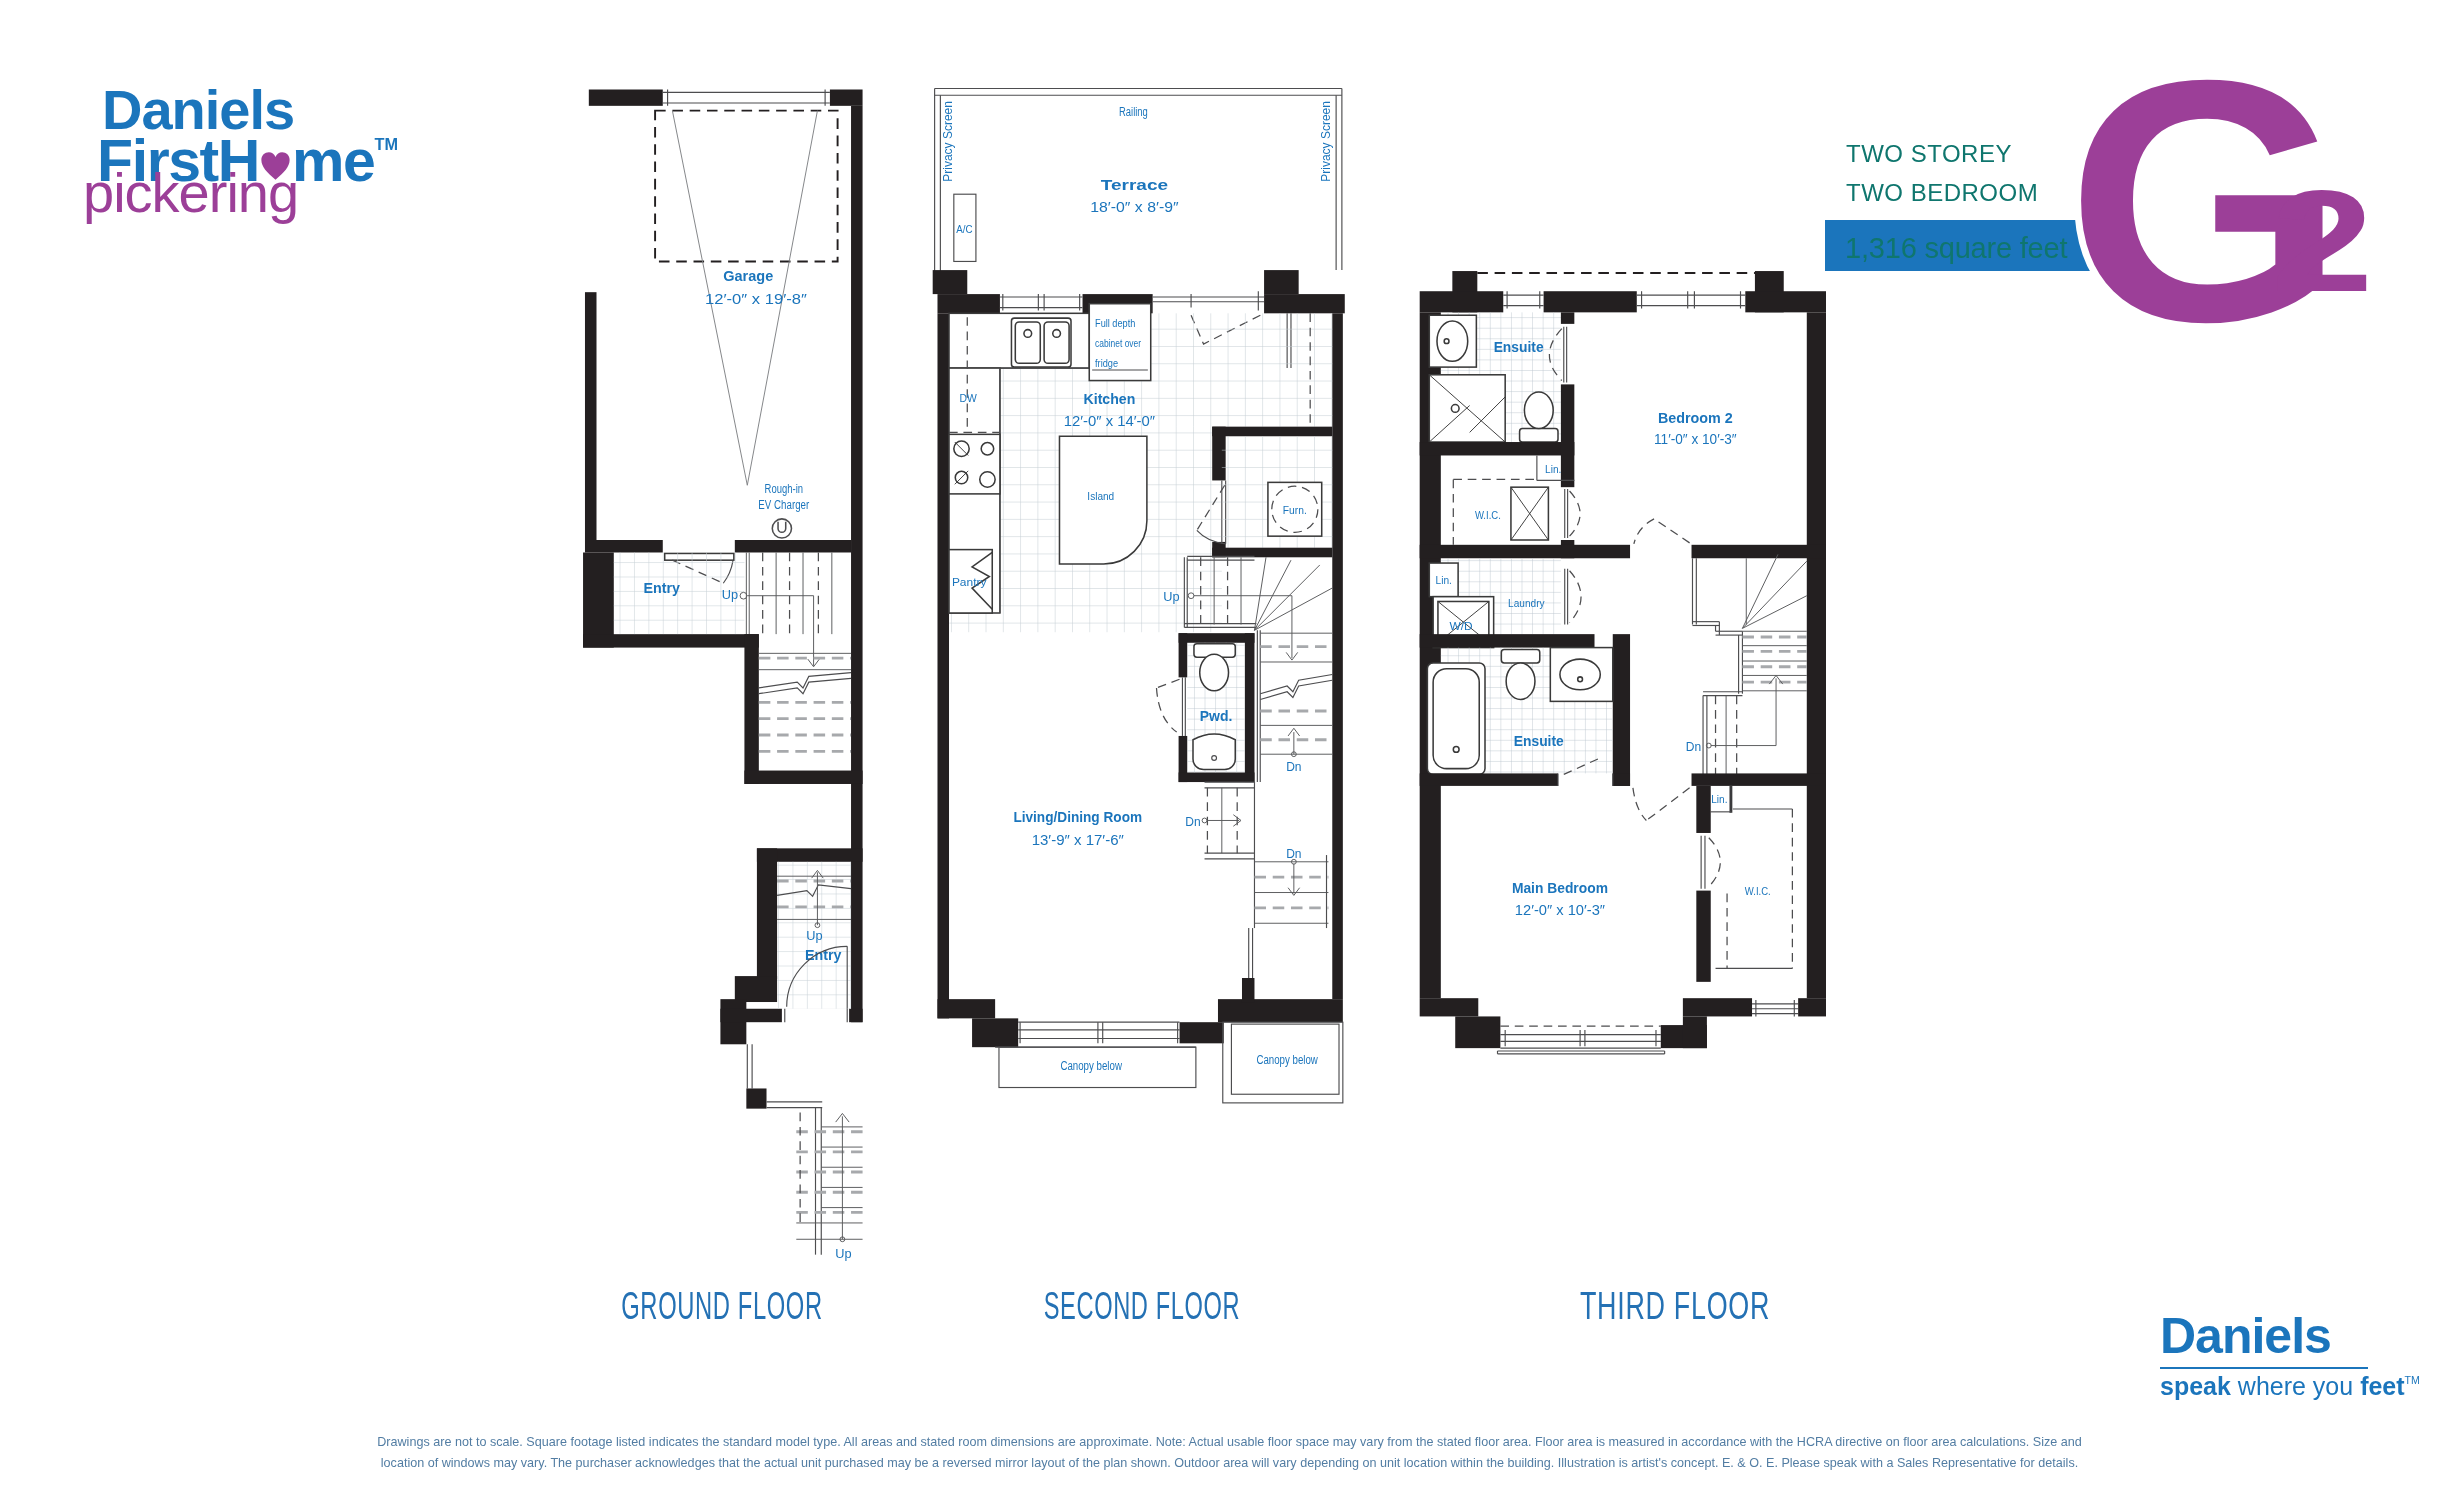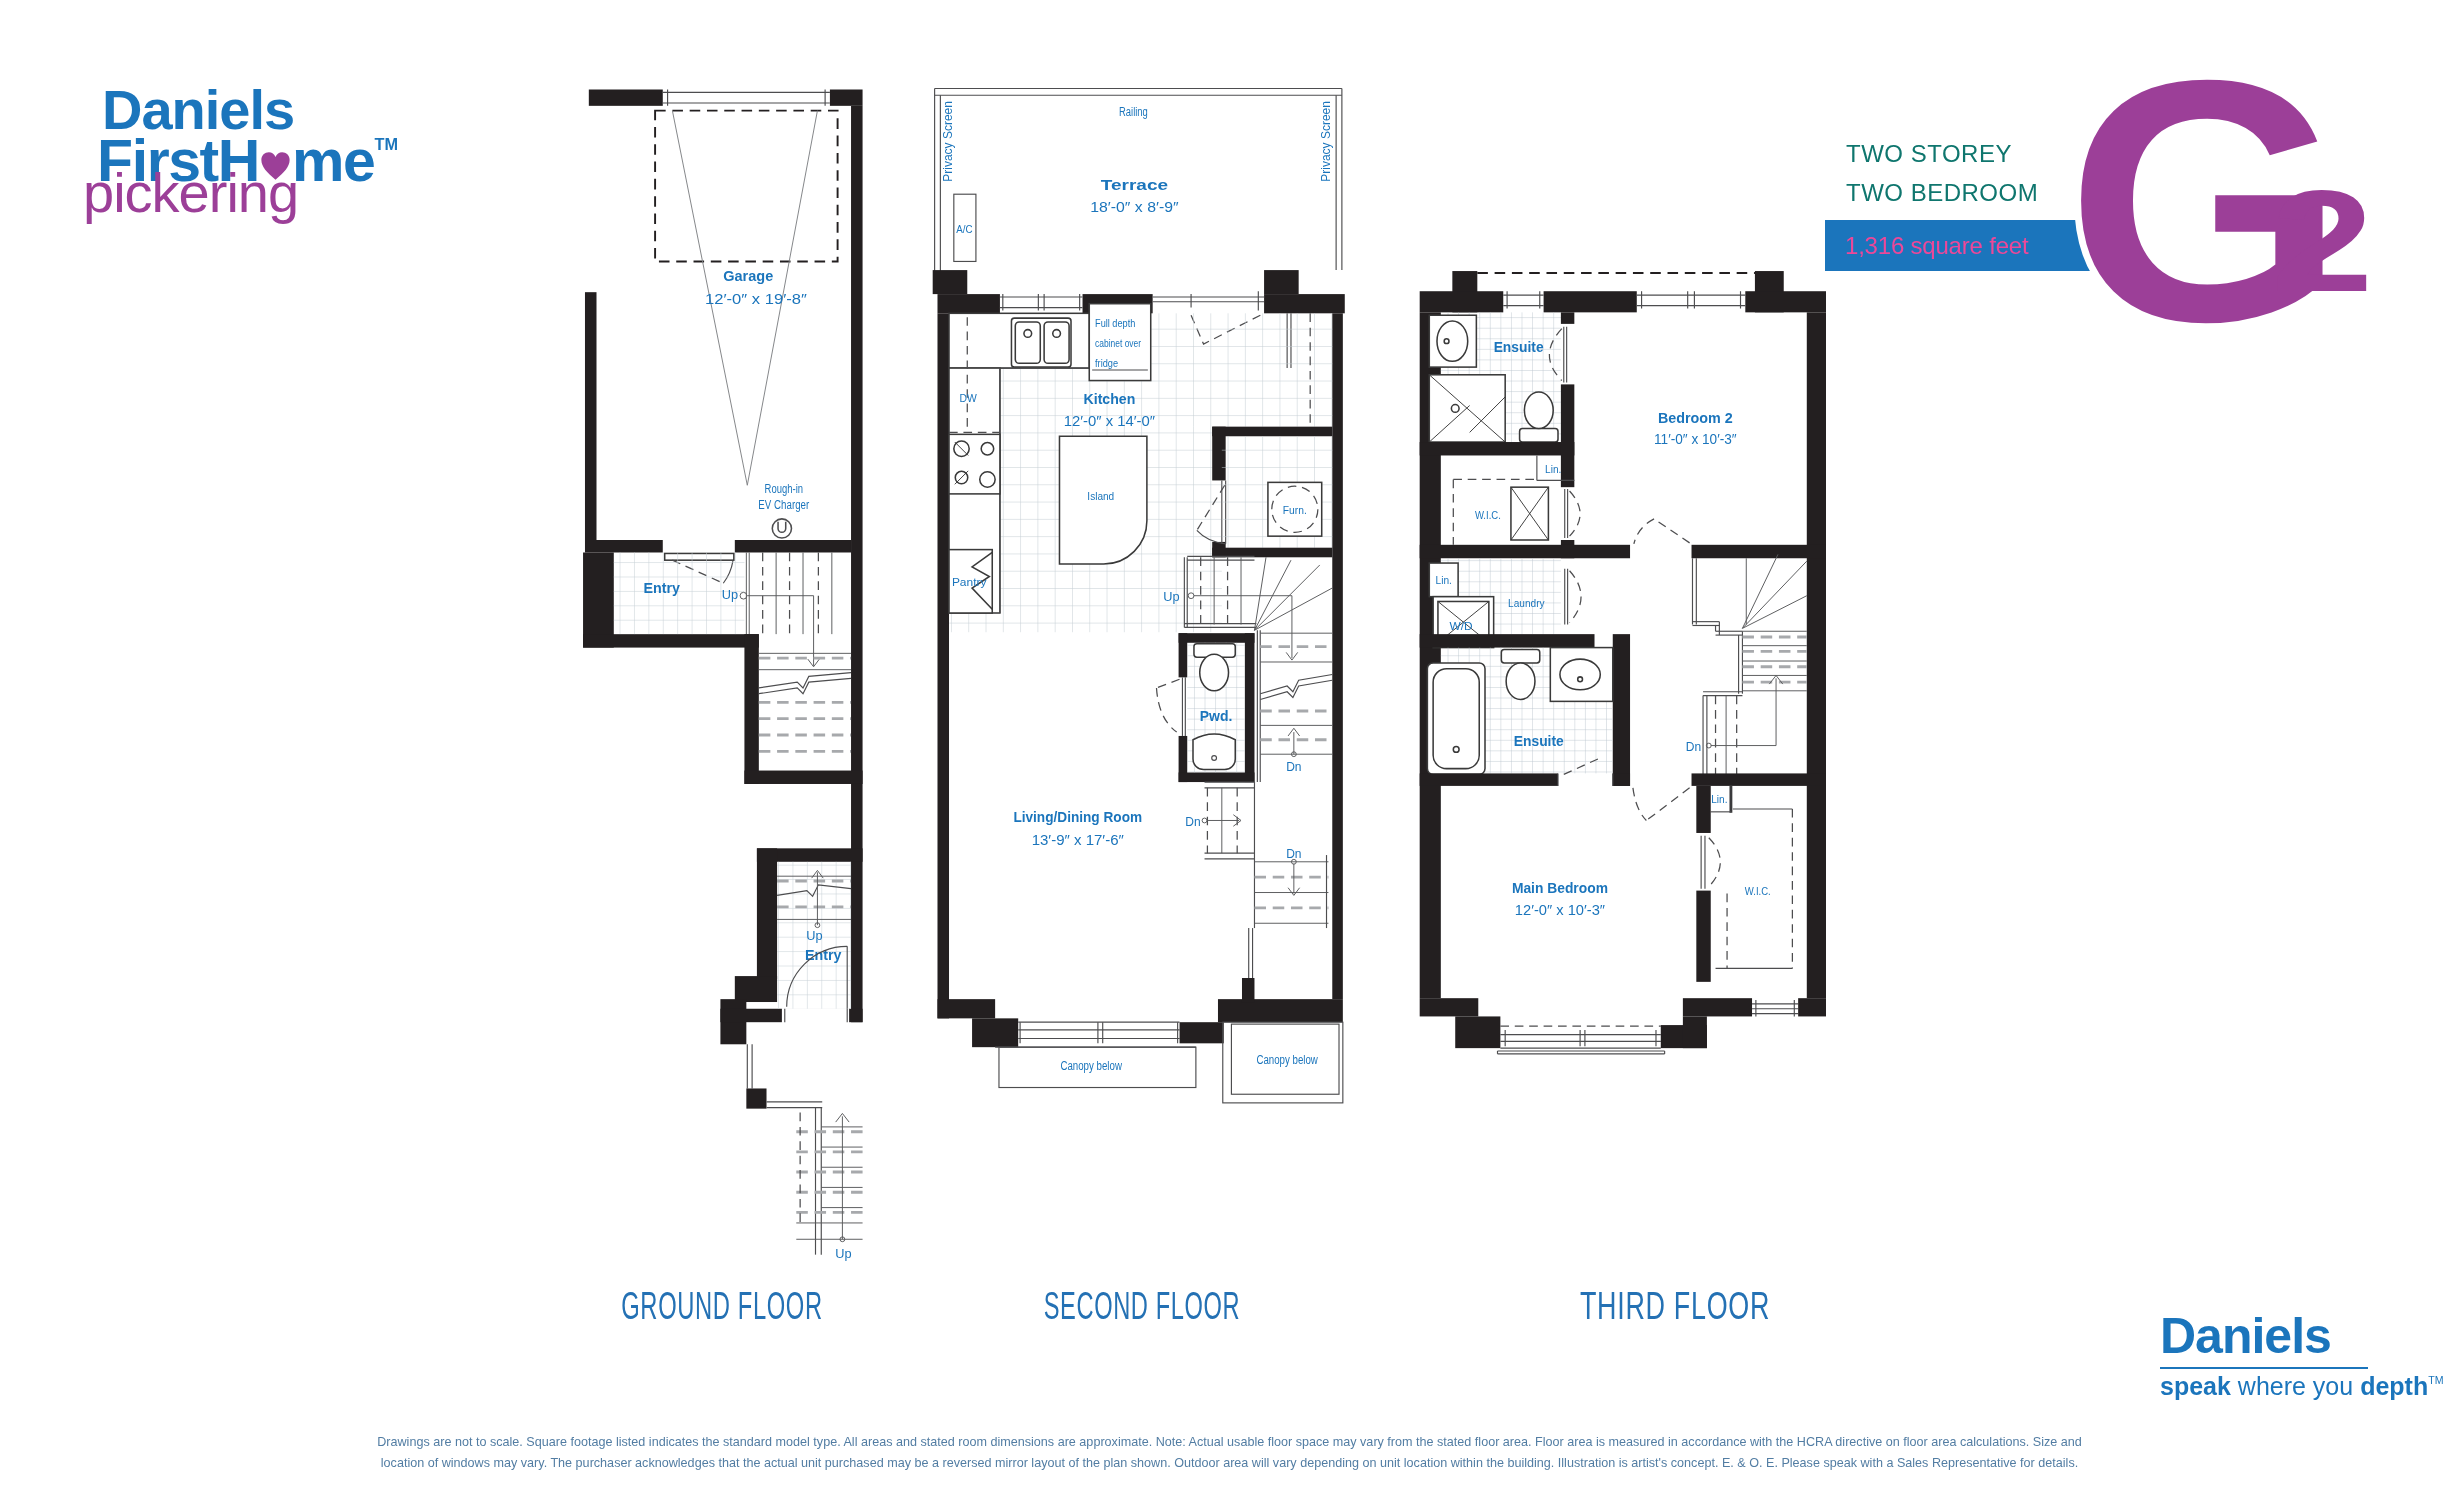"1,316 square feet" div.abs { color: #ec4899 -> #0f766e; font-size: 24px -> 29px }
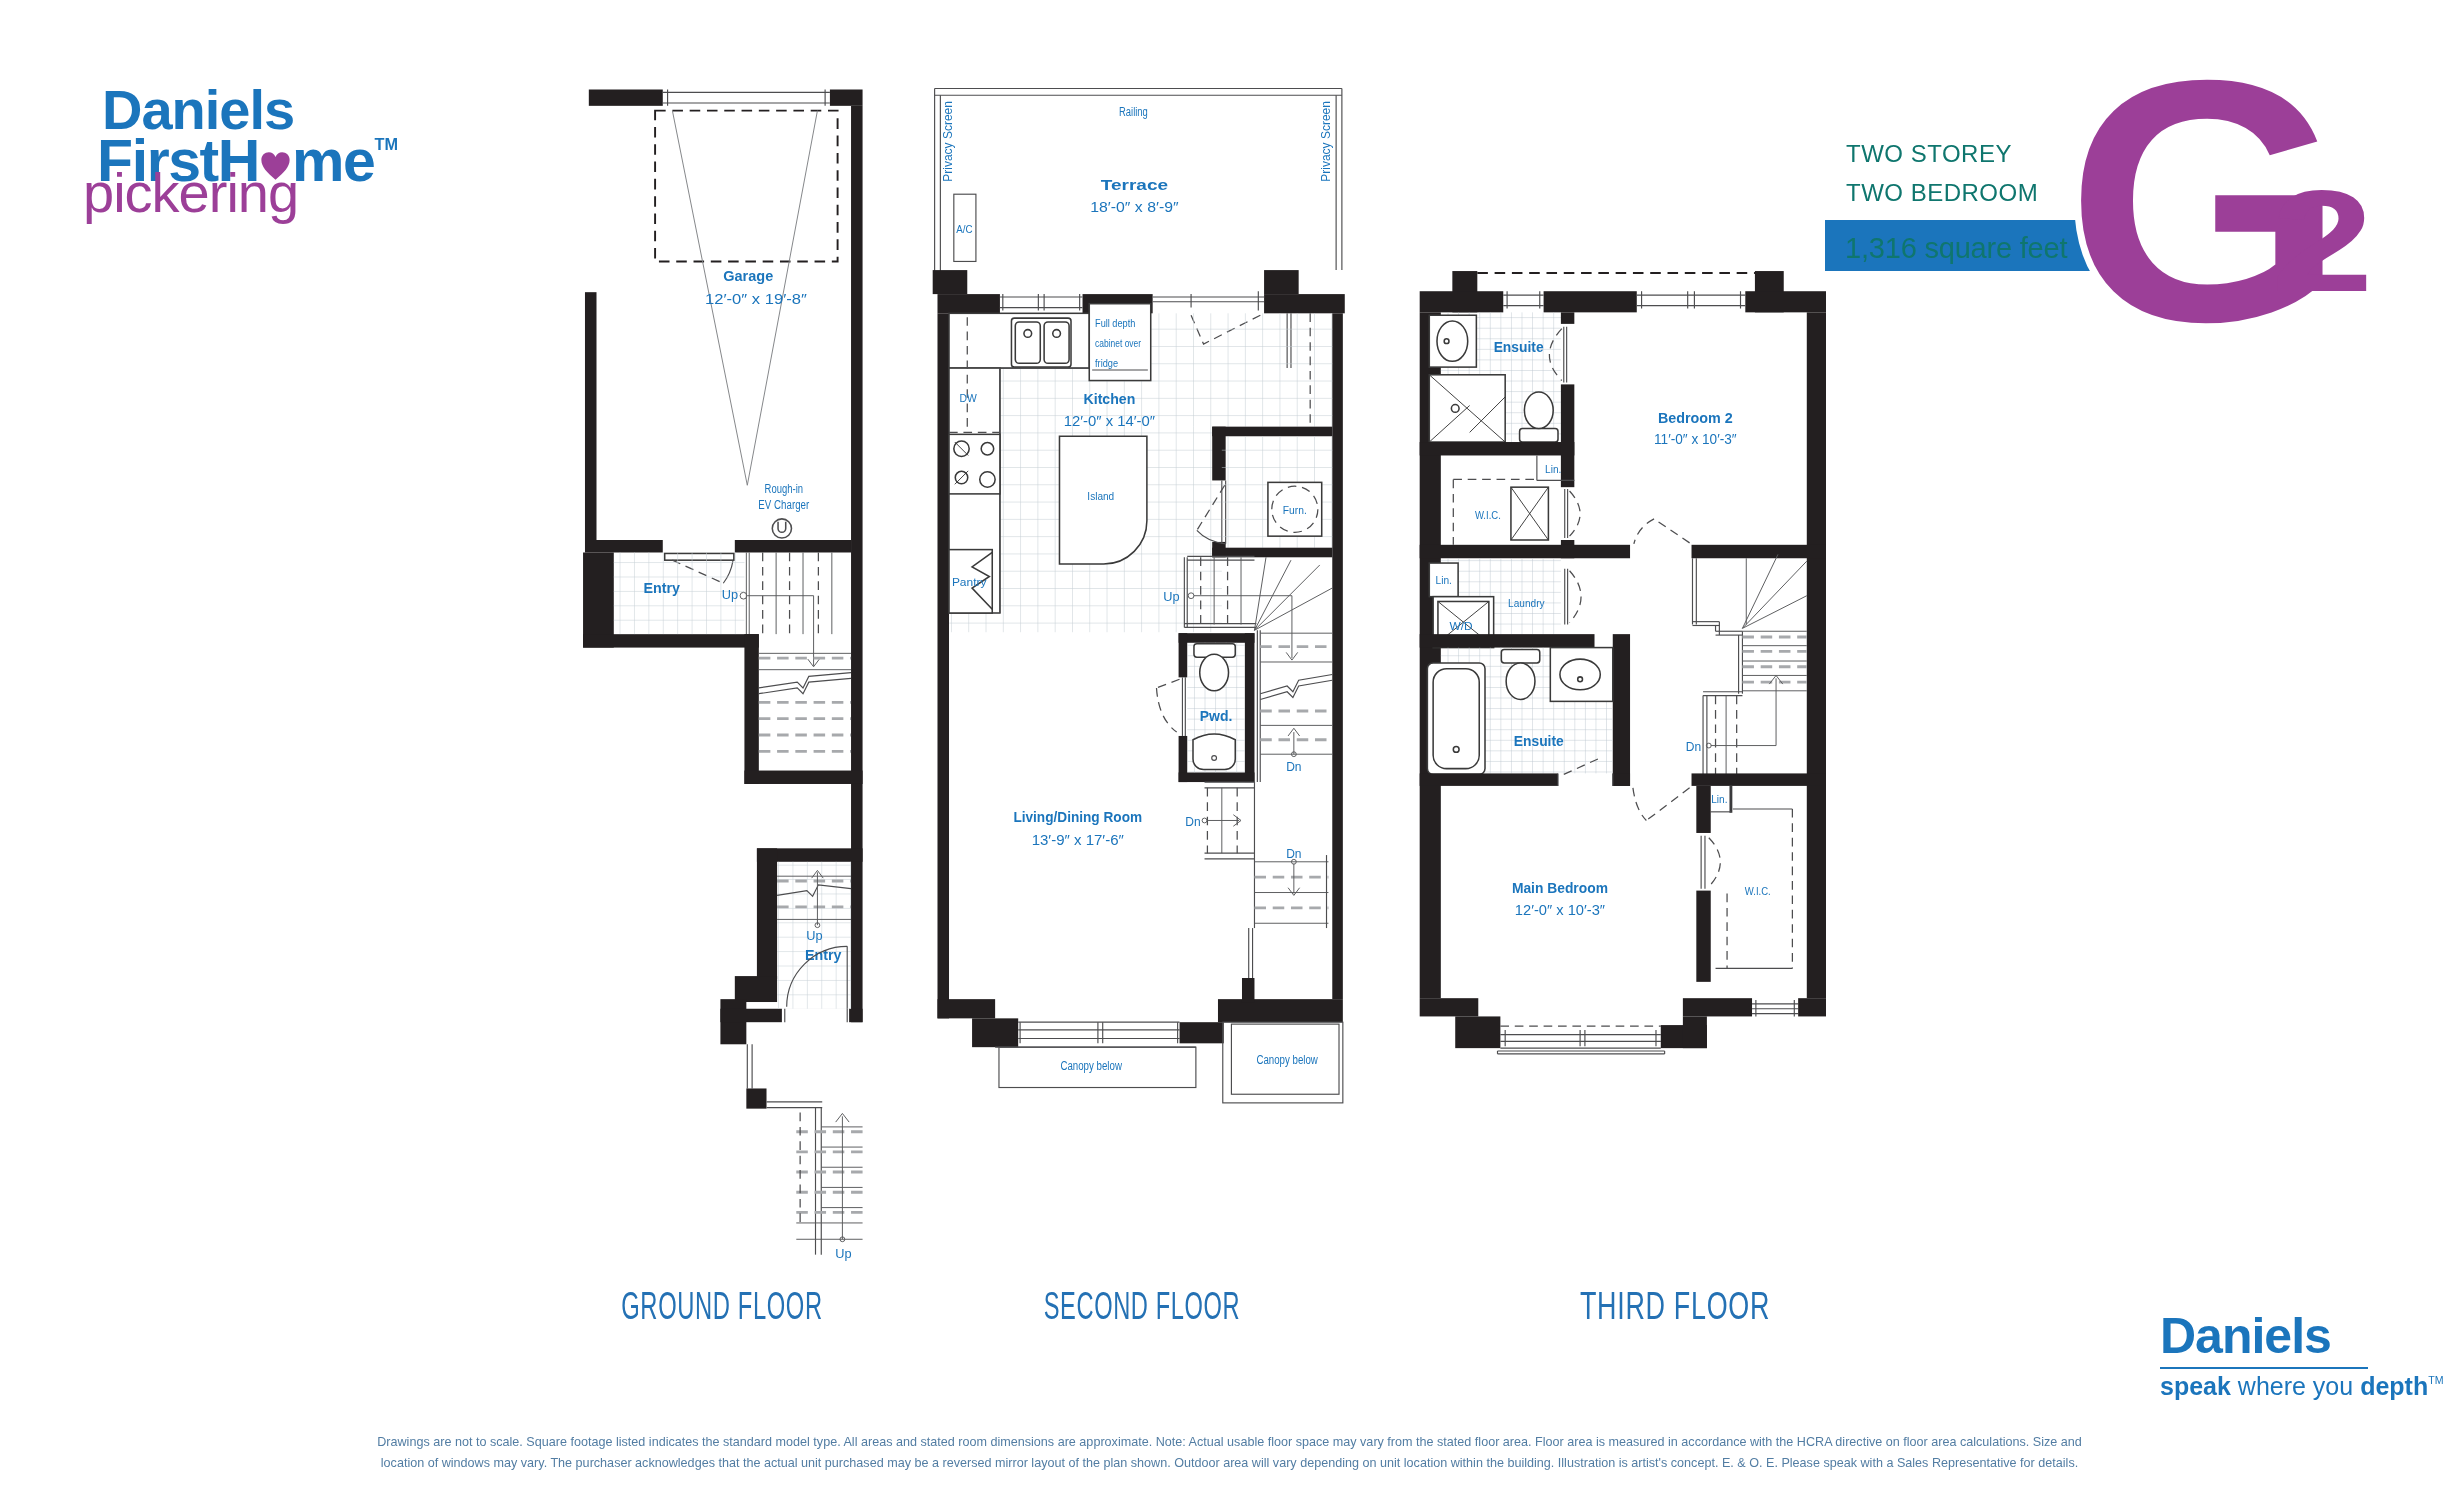"depth" b { text: depth -> feet }
